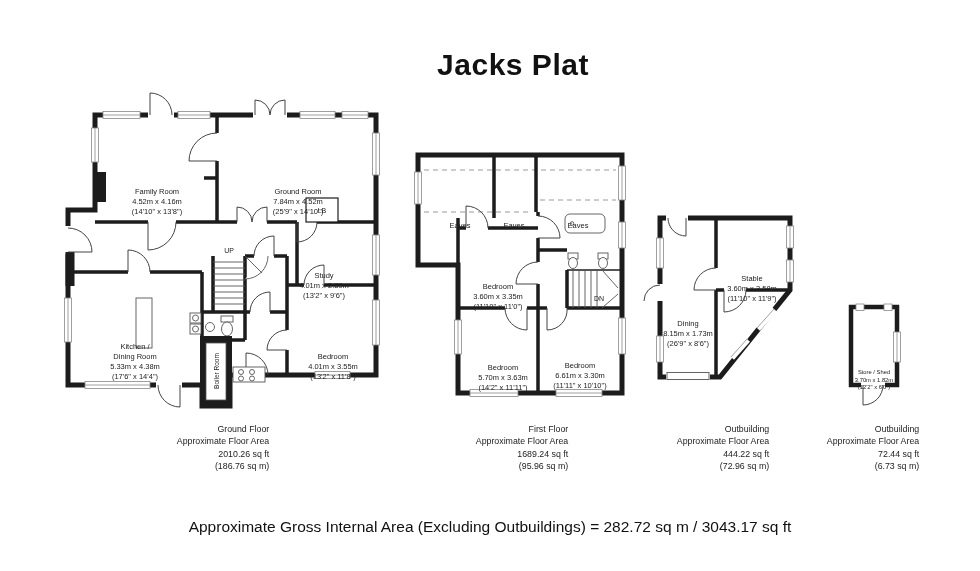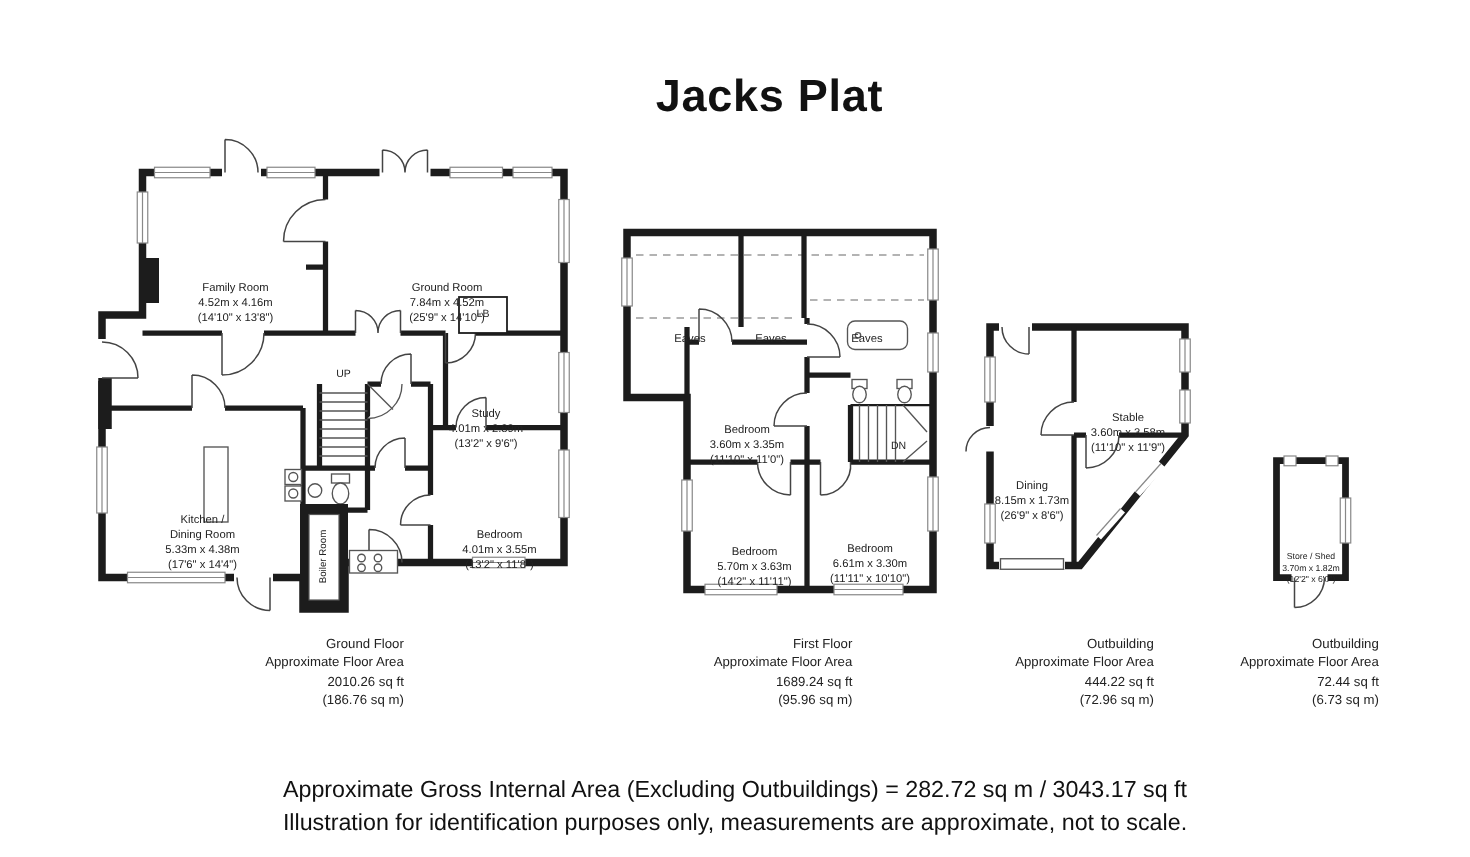"Illustration for identification purposes" div { html: <div>Illustration for identification purposes only, measurements are approximate, not to scale.</div> -> none }
